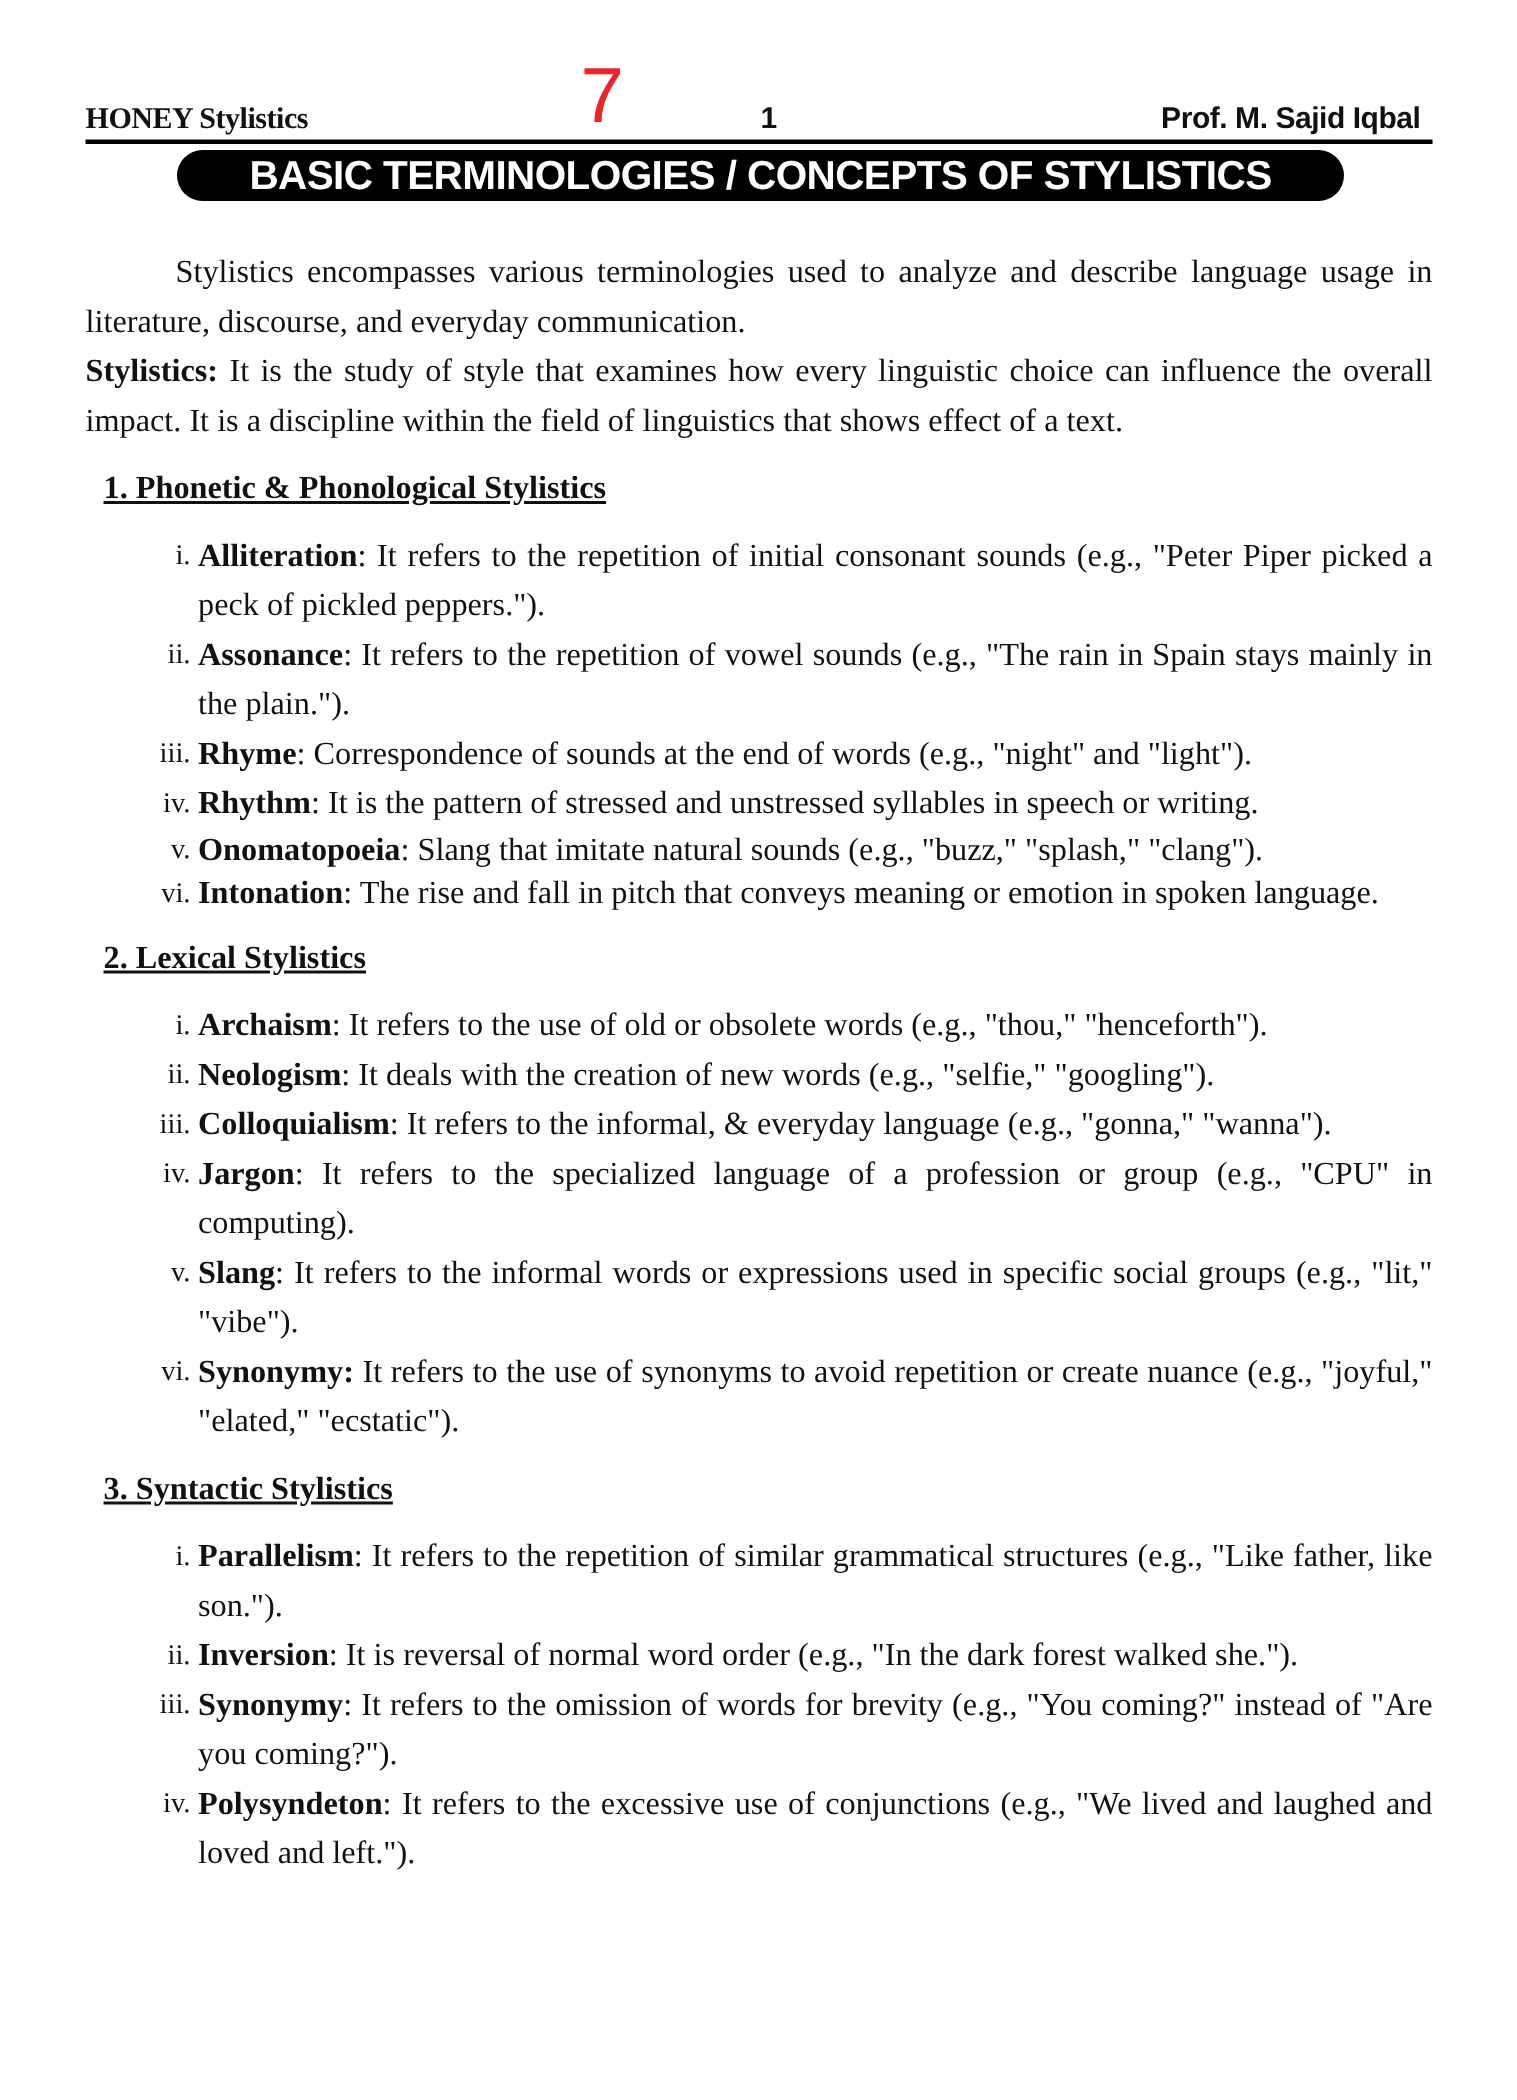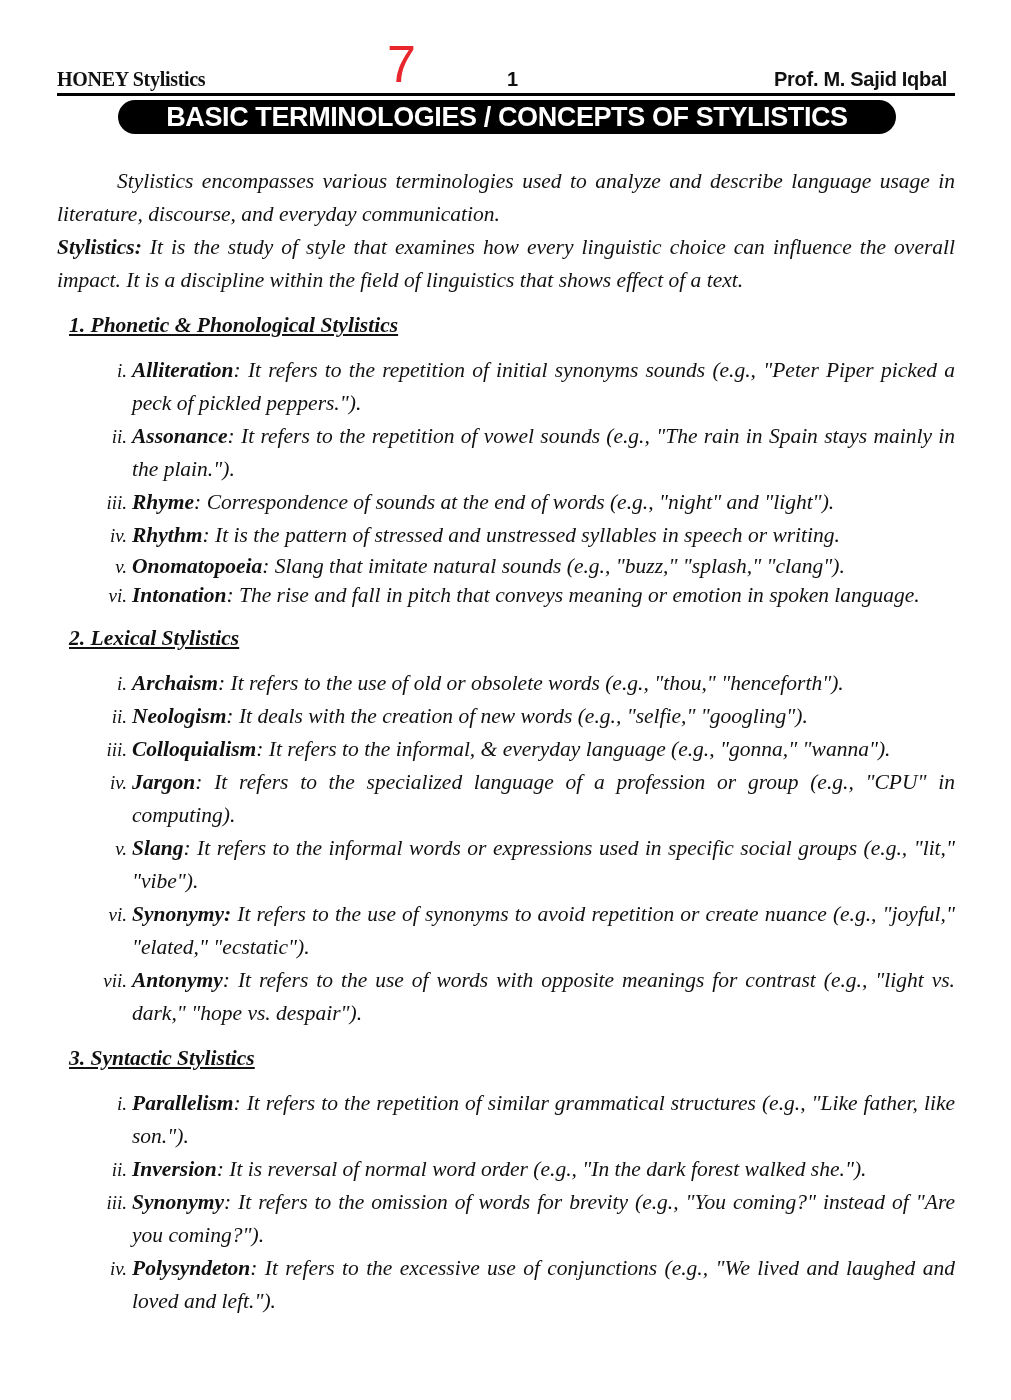"Stylistics encompasses various" .body { font-style: italic -> none }
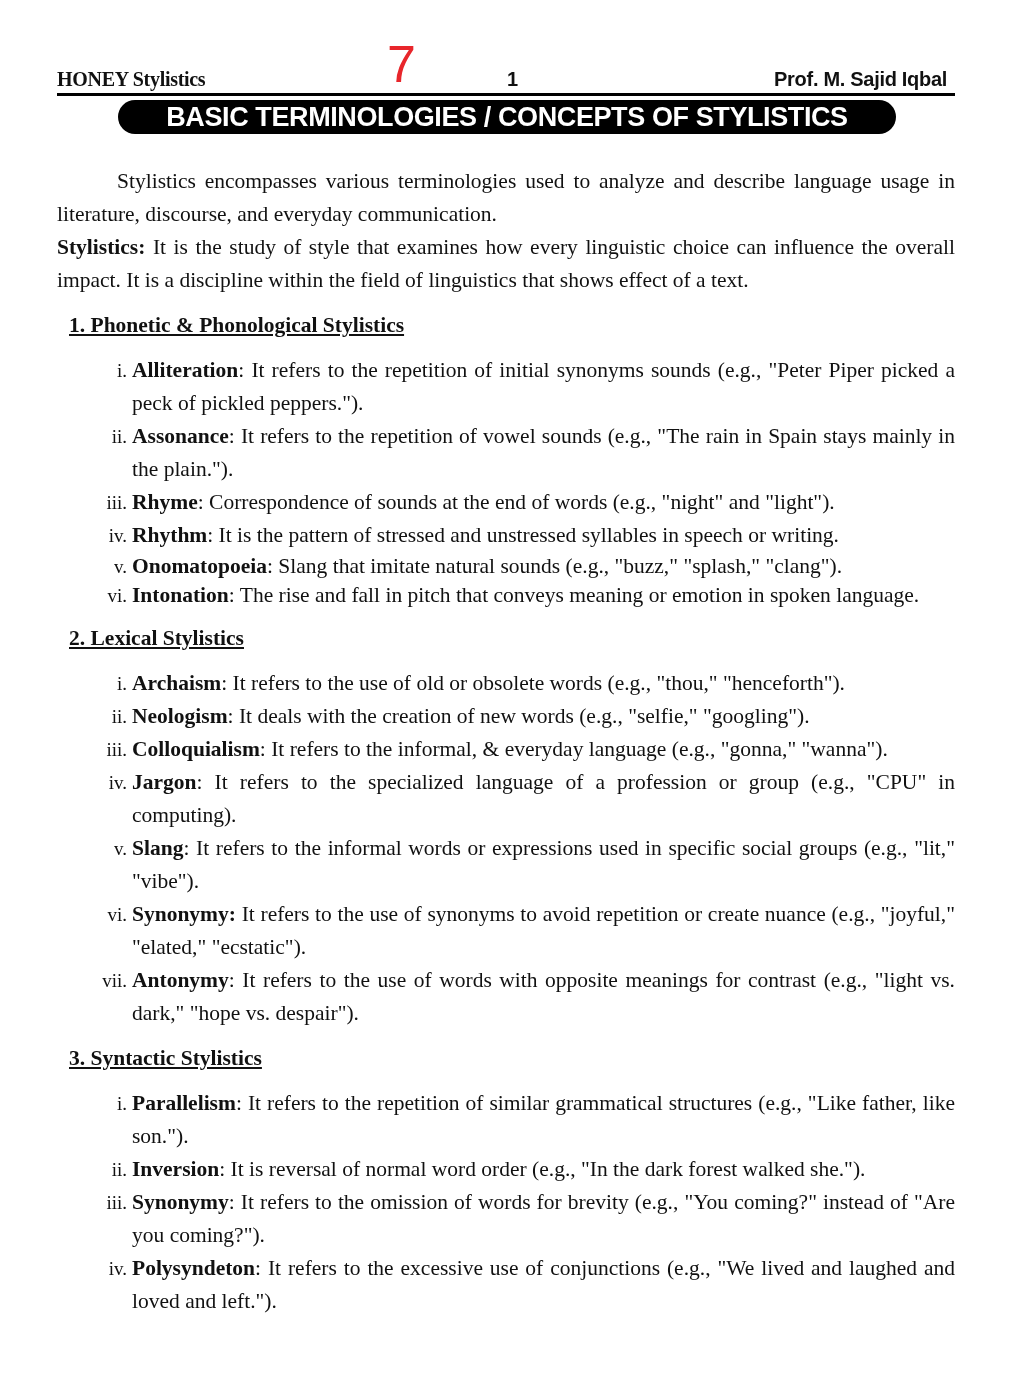": It refers to the repetition of initial" span { text: synonyms -> consonant }
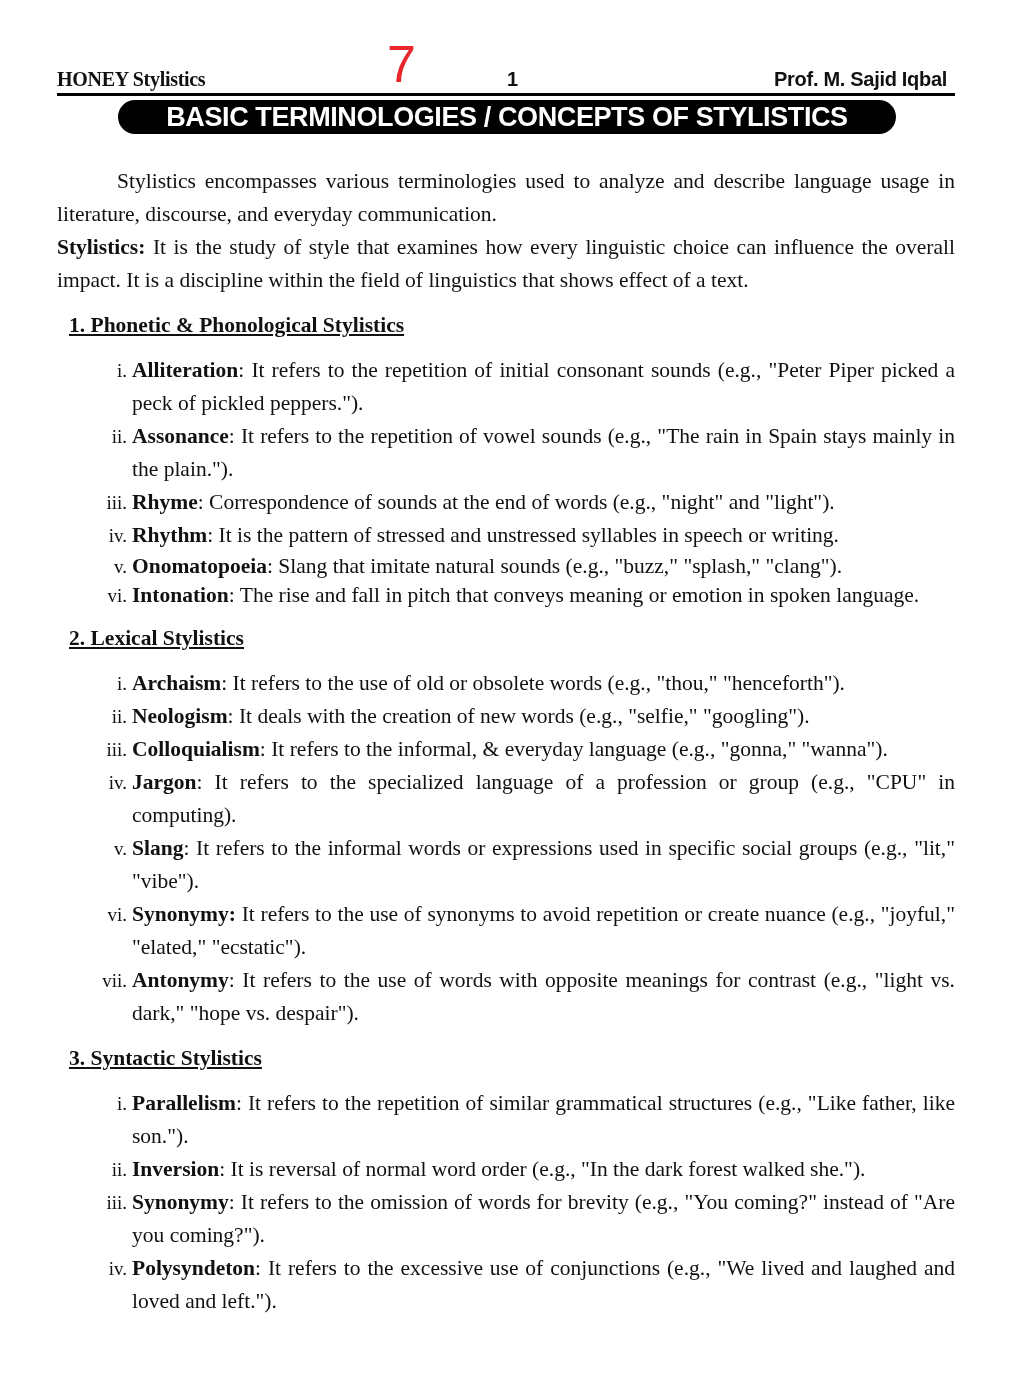"vii." p.item { html: <p><span>vii.</span><b>Antonymy</b><span>: It refers to the use of words with opposite meanings for contrast (e.g., "light vs. dark," "hope vs. despair").</span></p> -> none }
